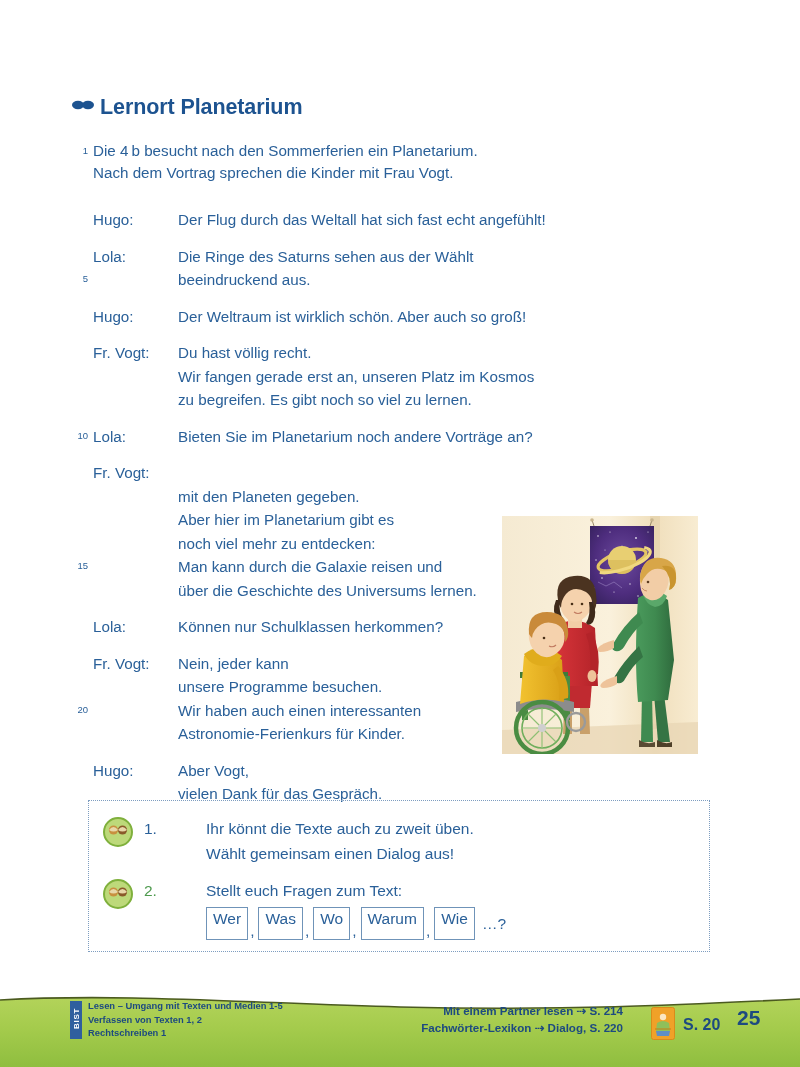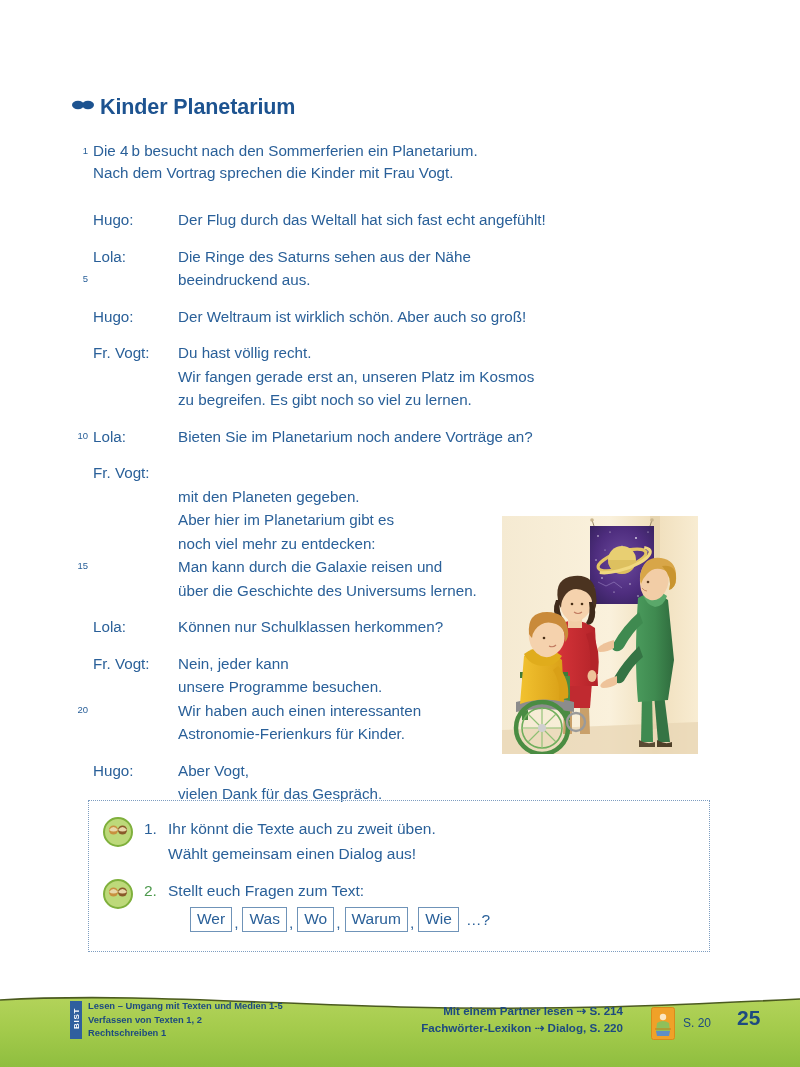"Kinder Planetarium" span.title-text { text: Kinder -> Lernort }
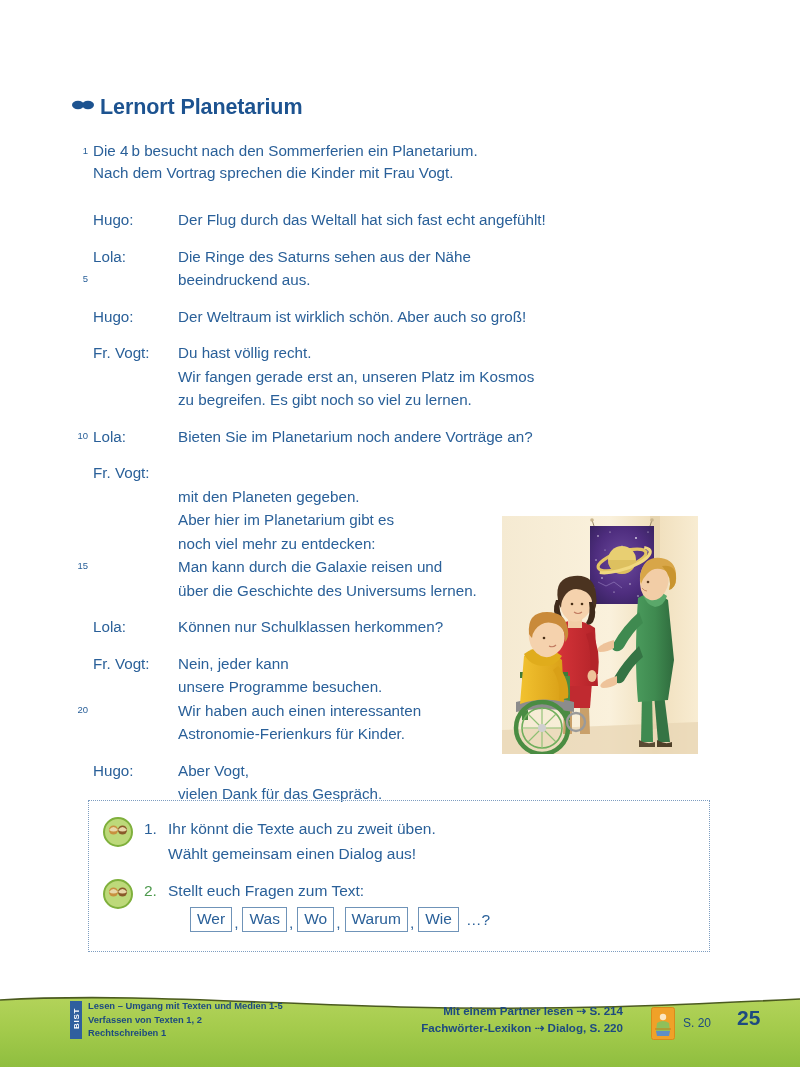"Die Ringe des Saturns sehen" span.utterance { text: Nähe -> Wählt }
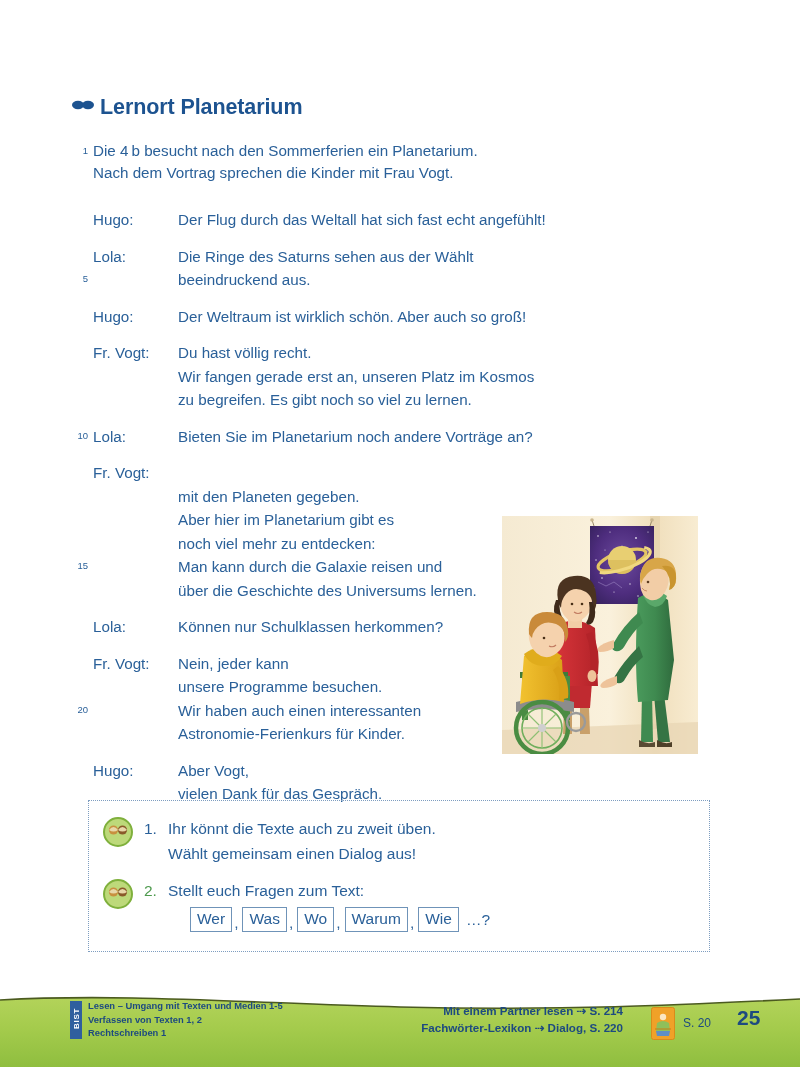"Ihr könnt die Texte auch" .task-body div { margin-left: none -> 38px }
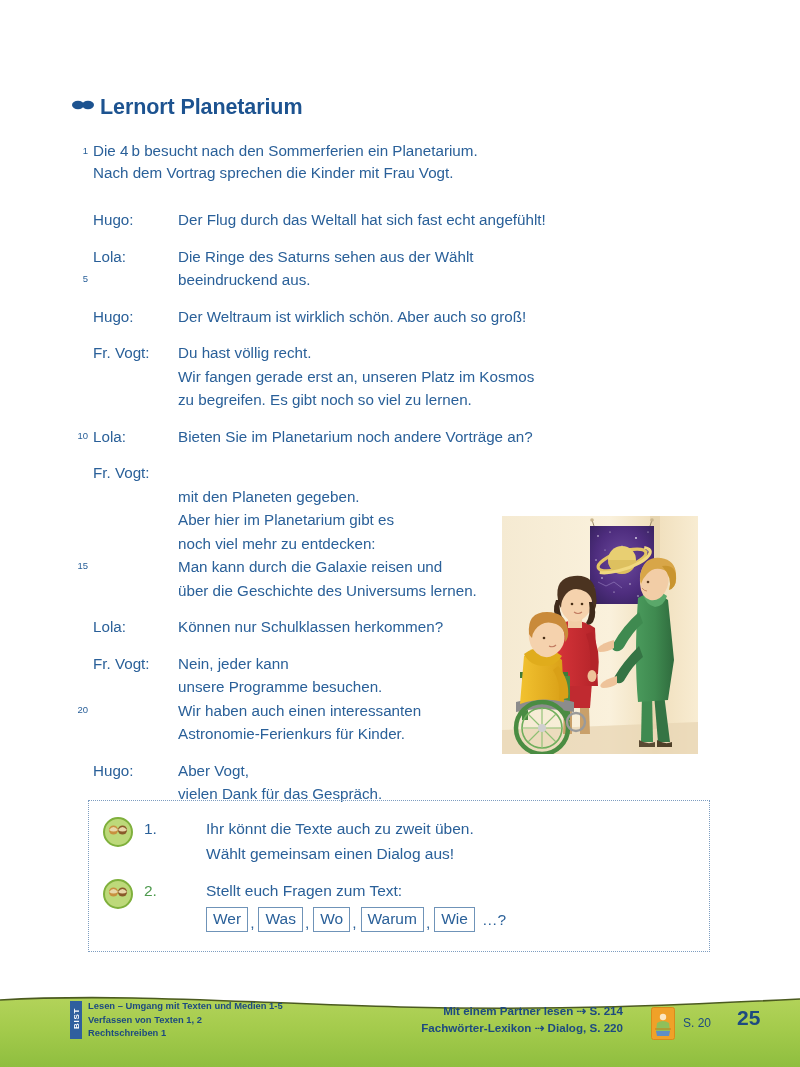"Wer" .qword { padding: 1px 6px 2px 6px -> 1px 6px 10px 6px }
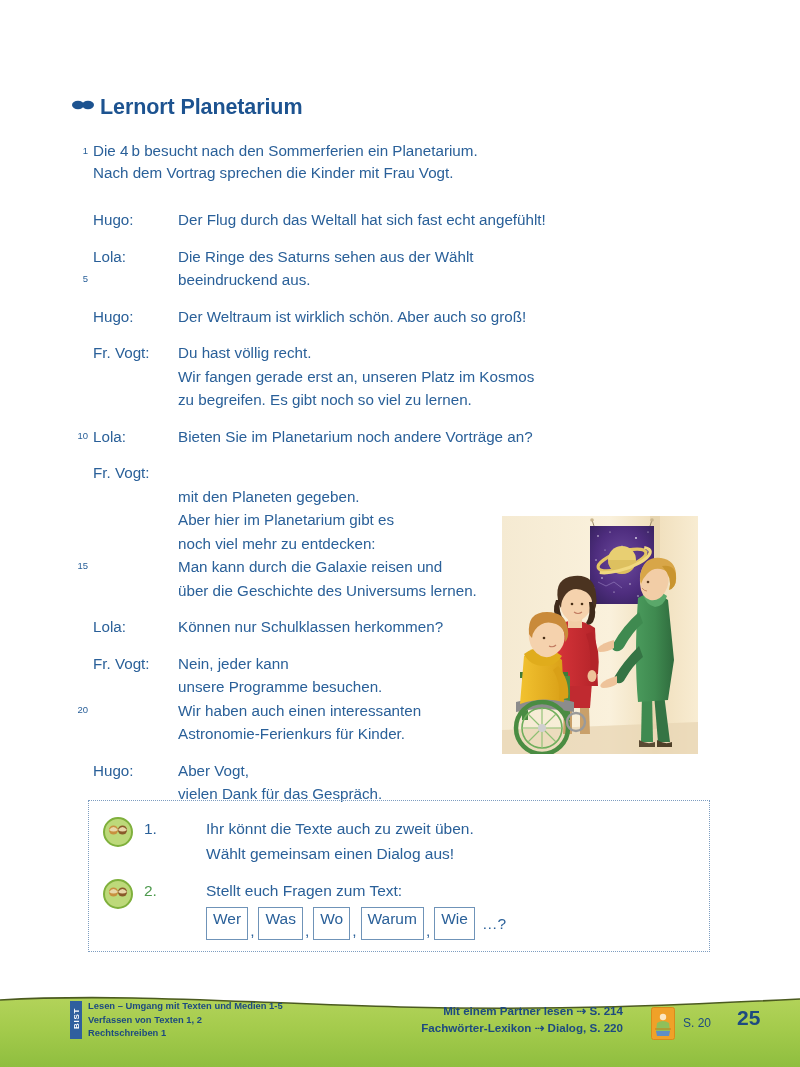"S. 20" .wb-page { font-size: 12px -> 16px; font-weight: normal -> bold }
